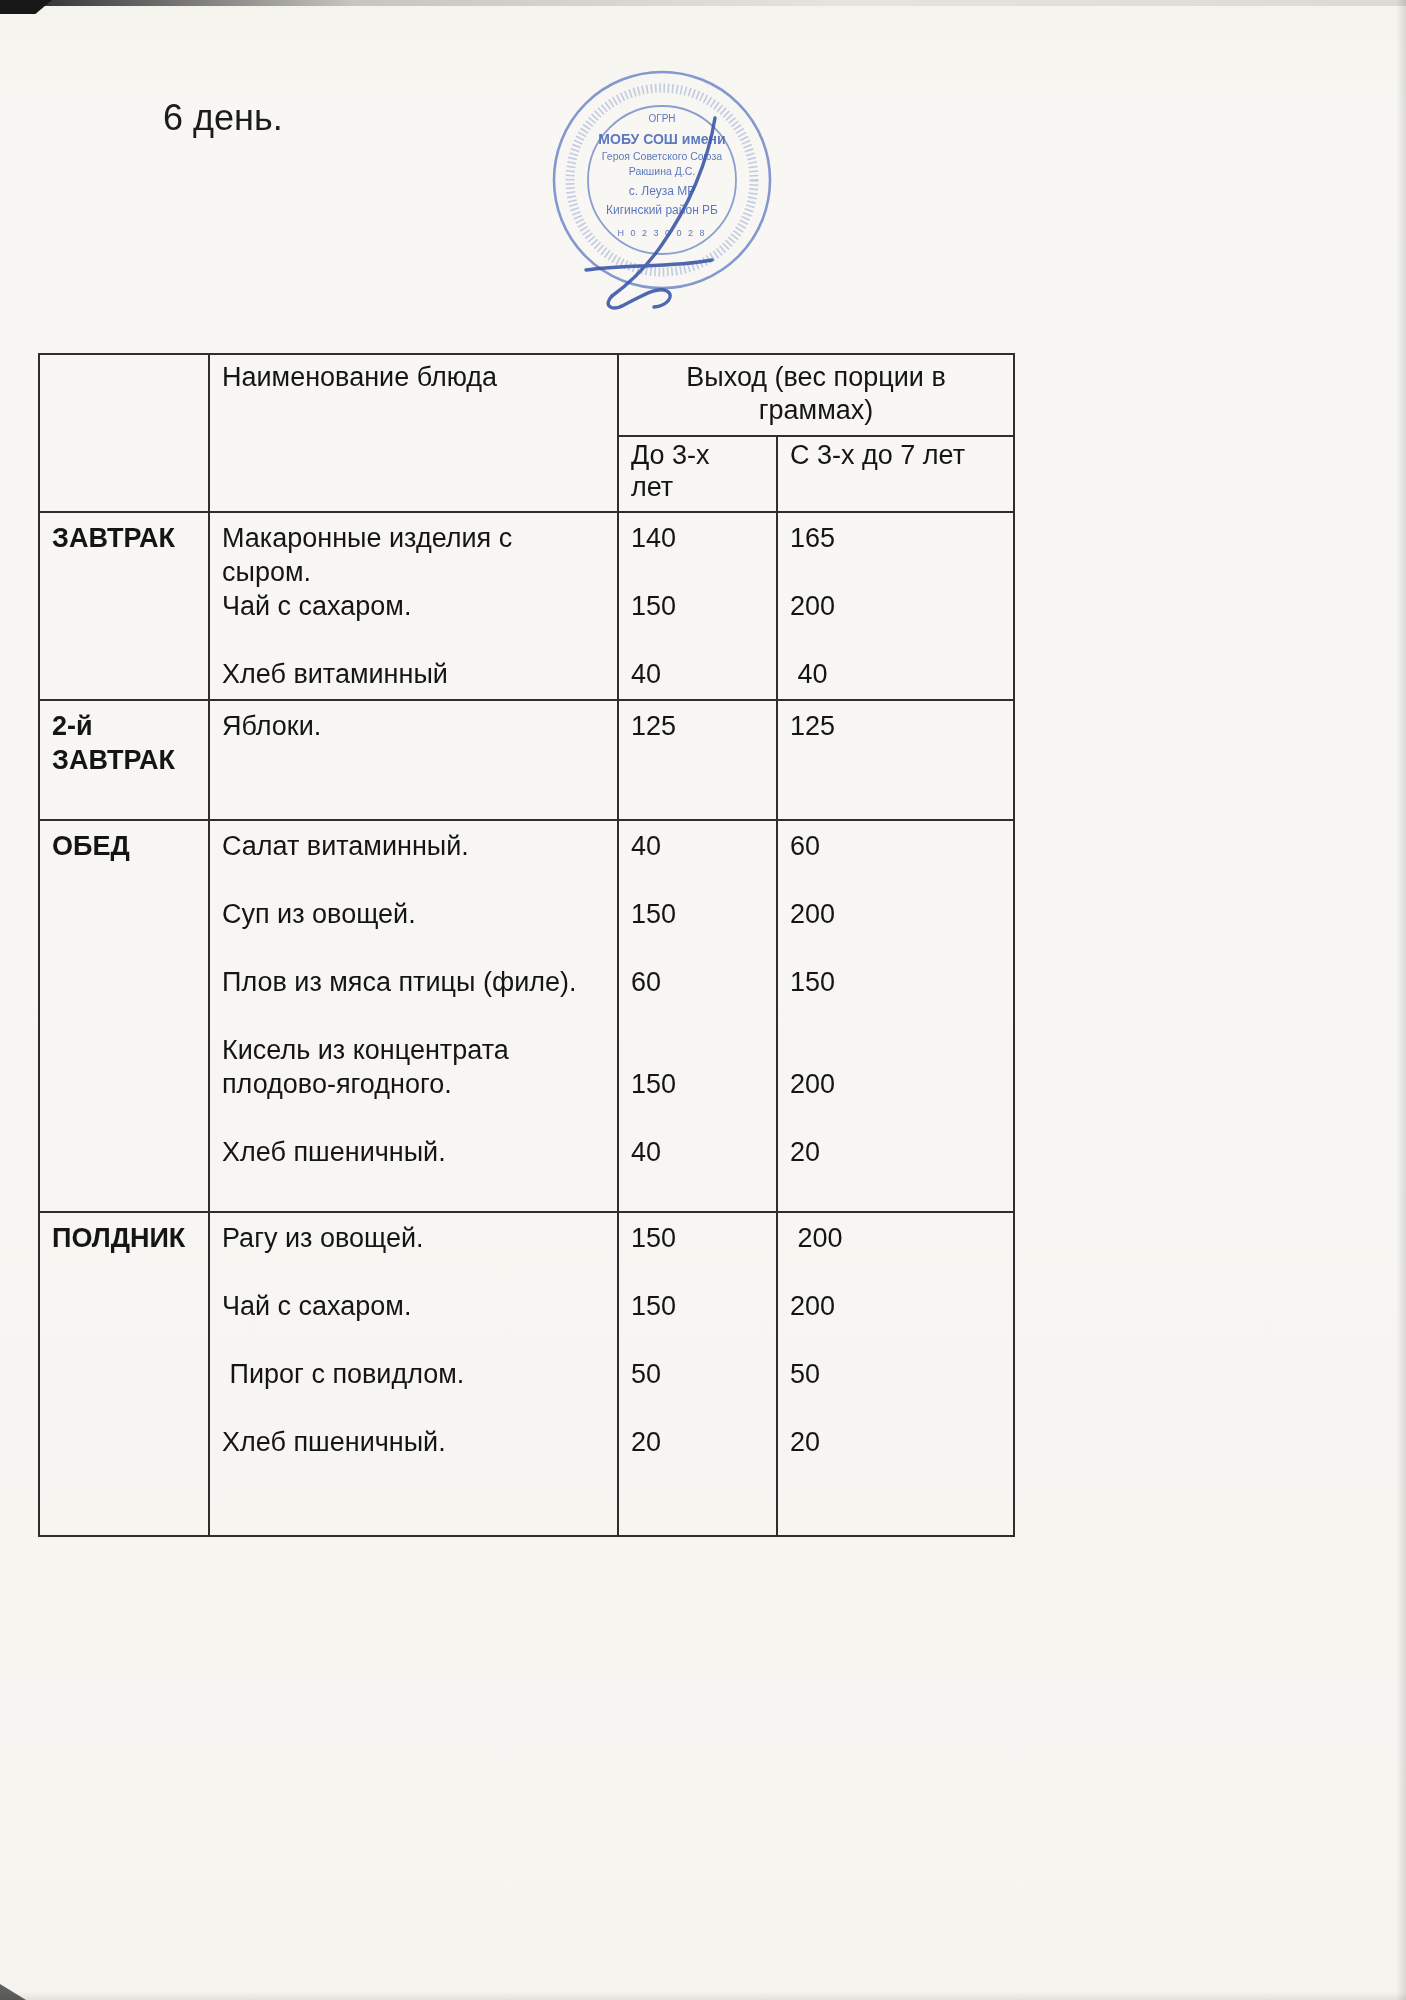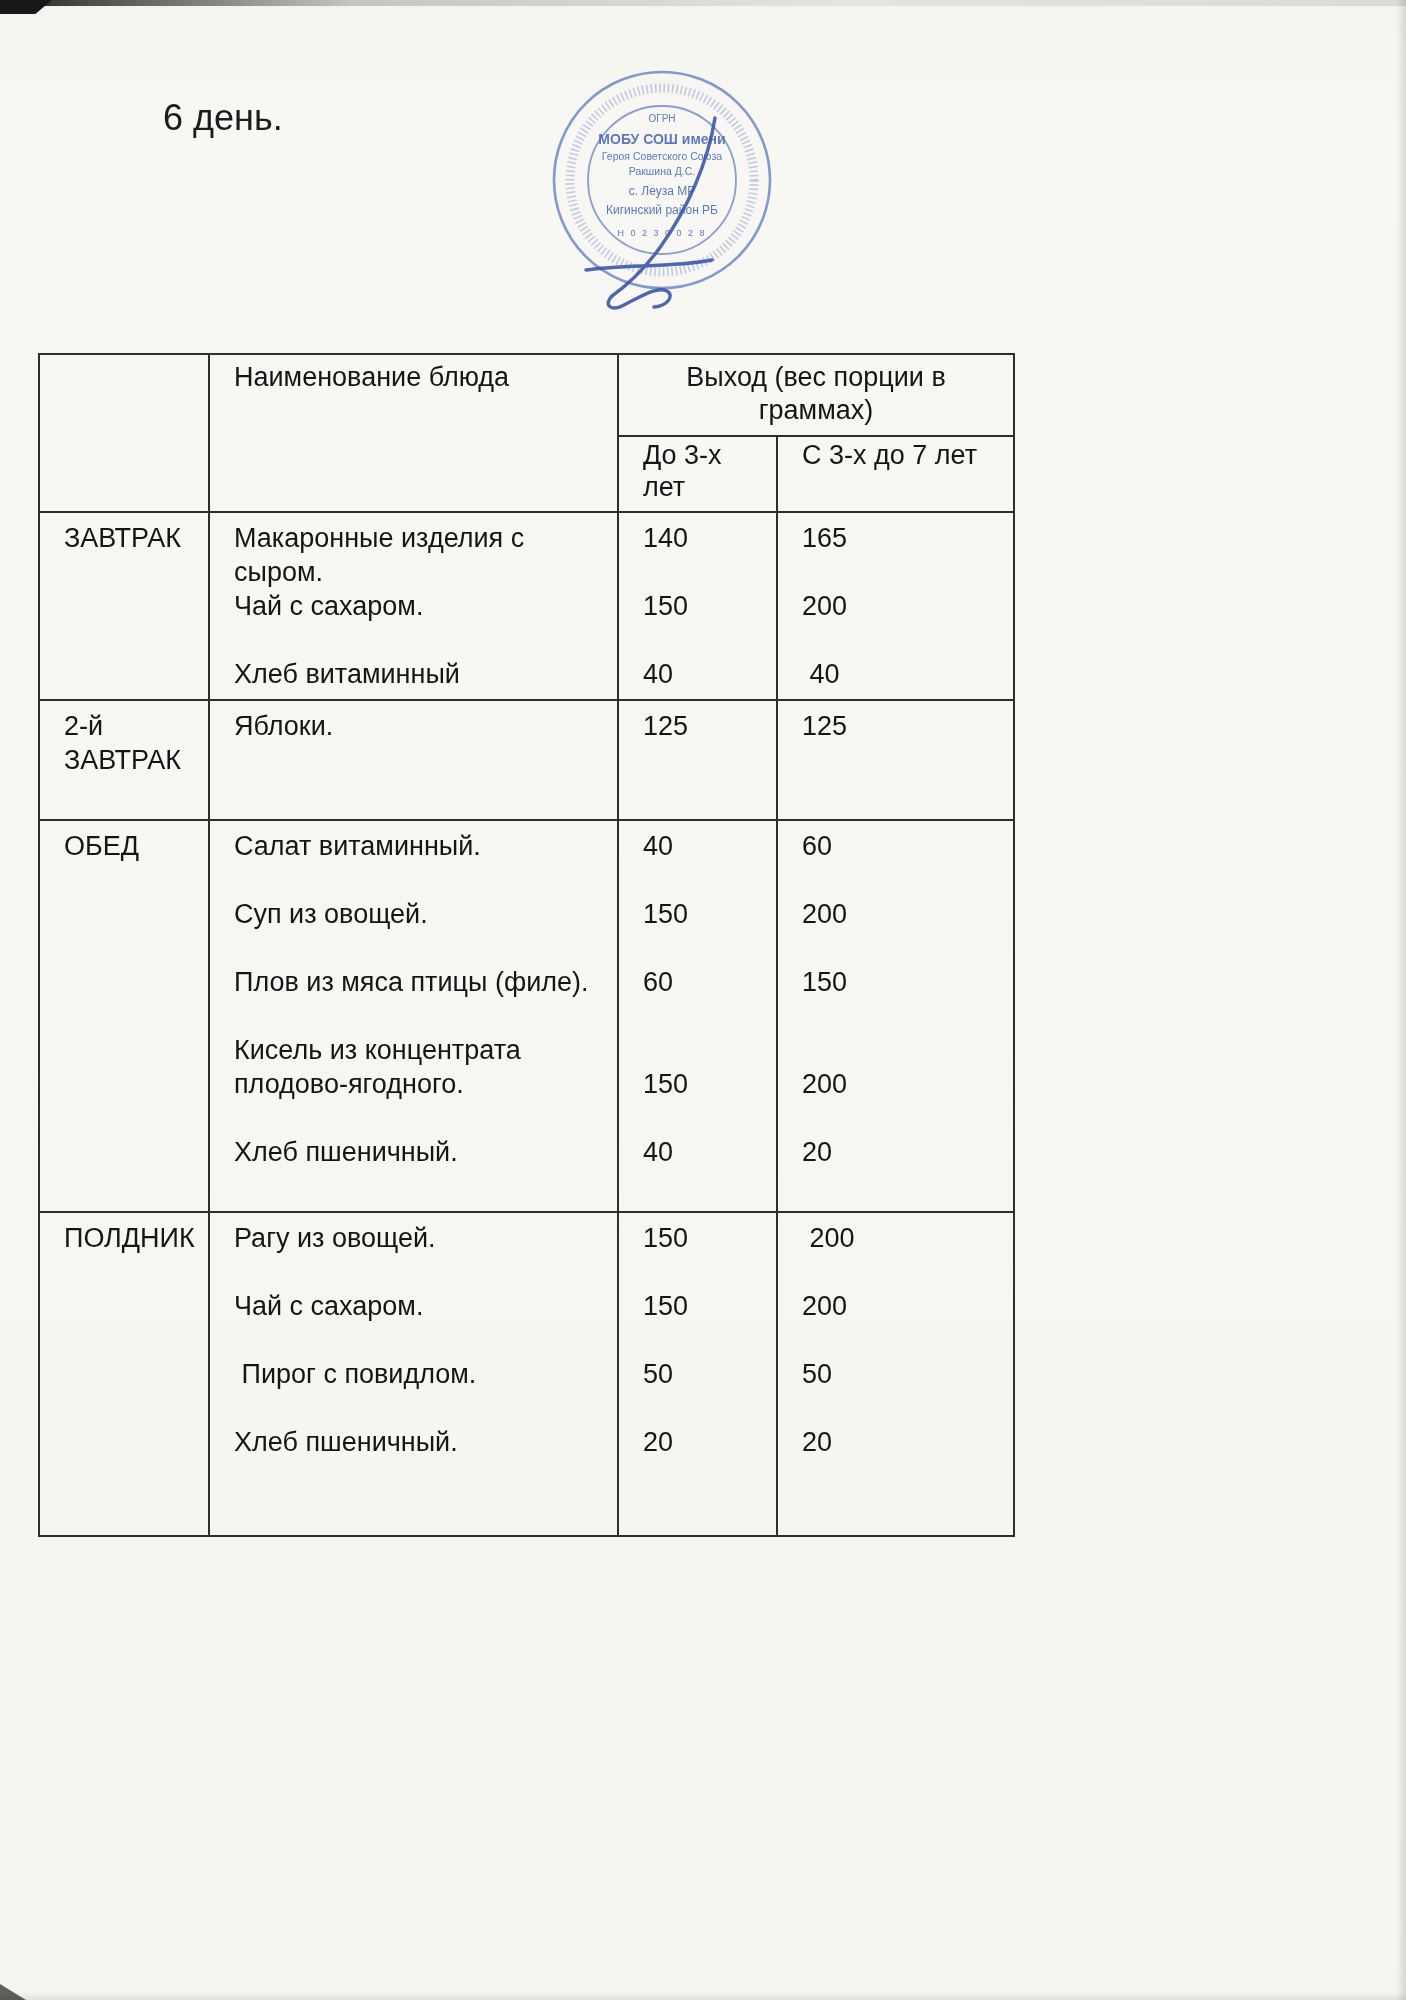"Наименование блюда" .menu td { padding: 8px 24px -> 8px 12px }
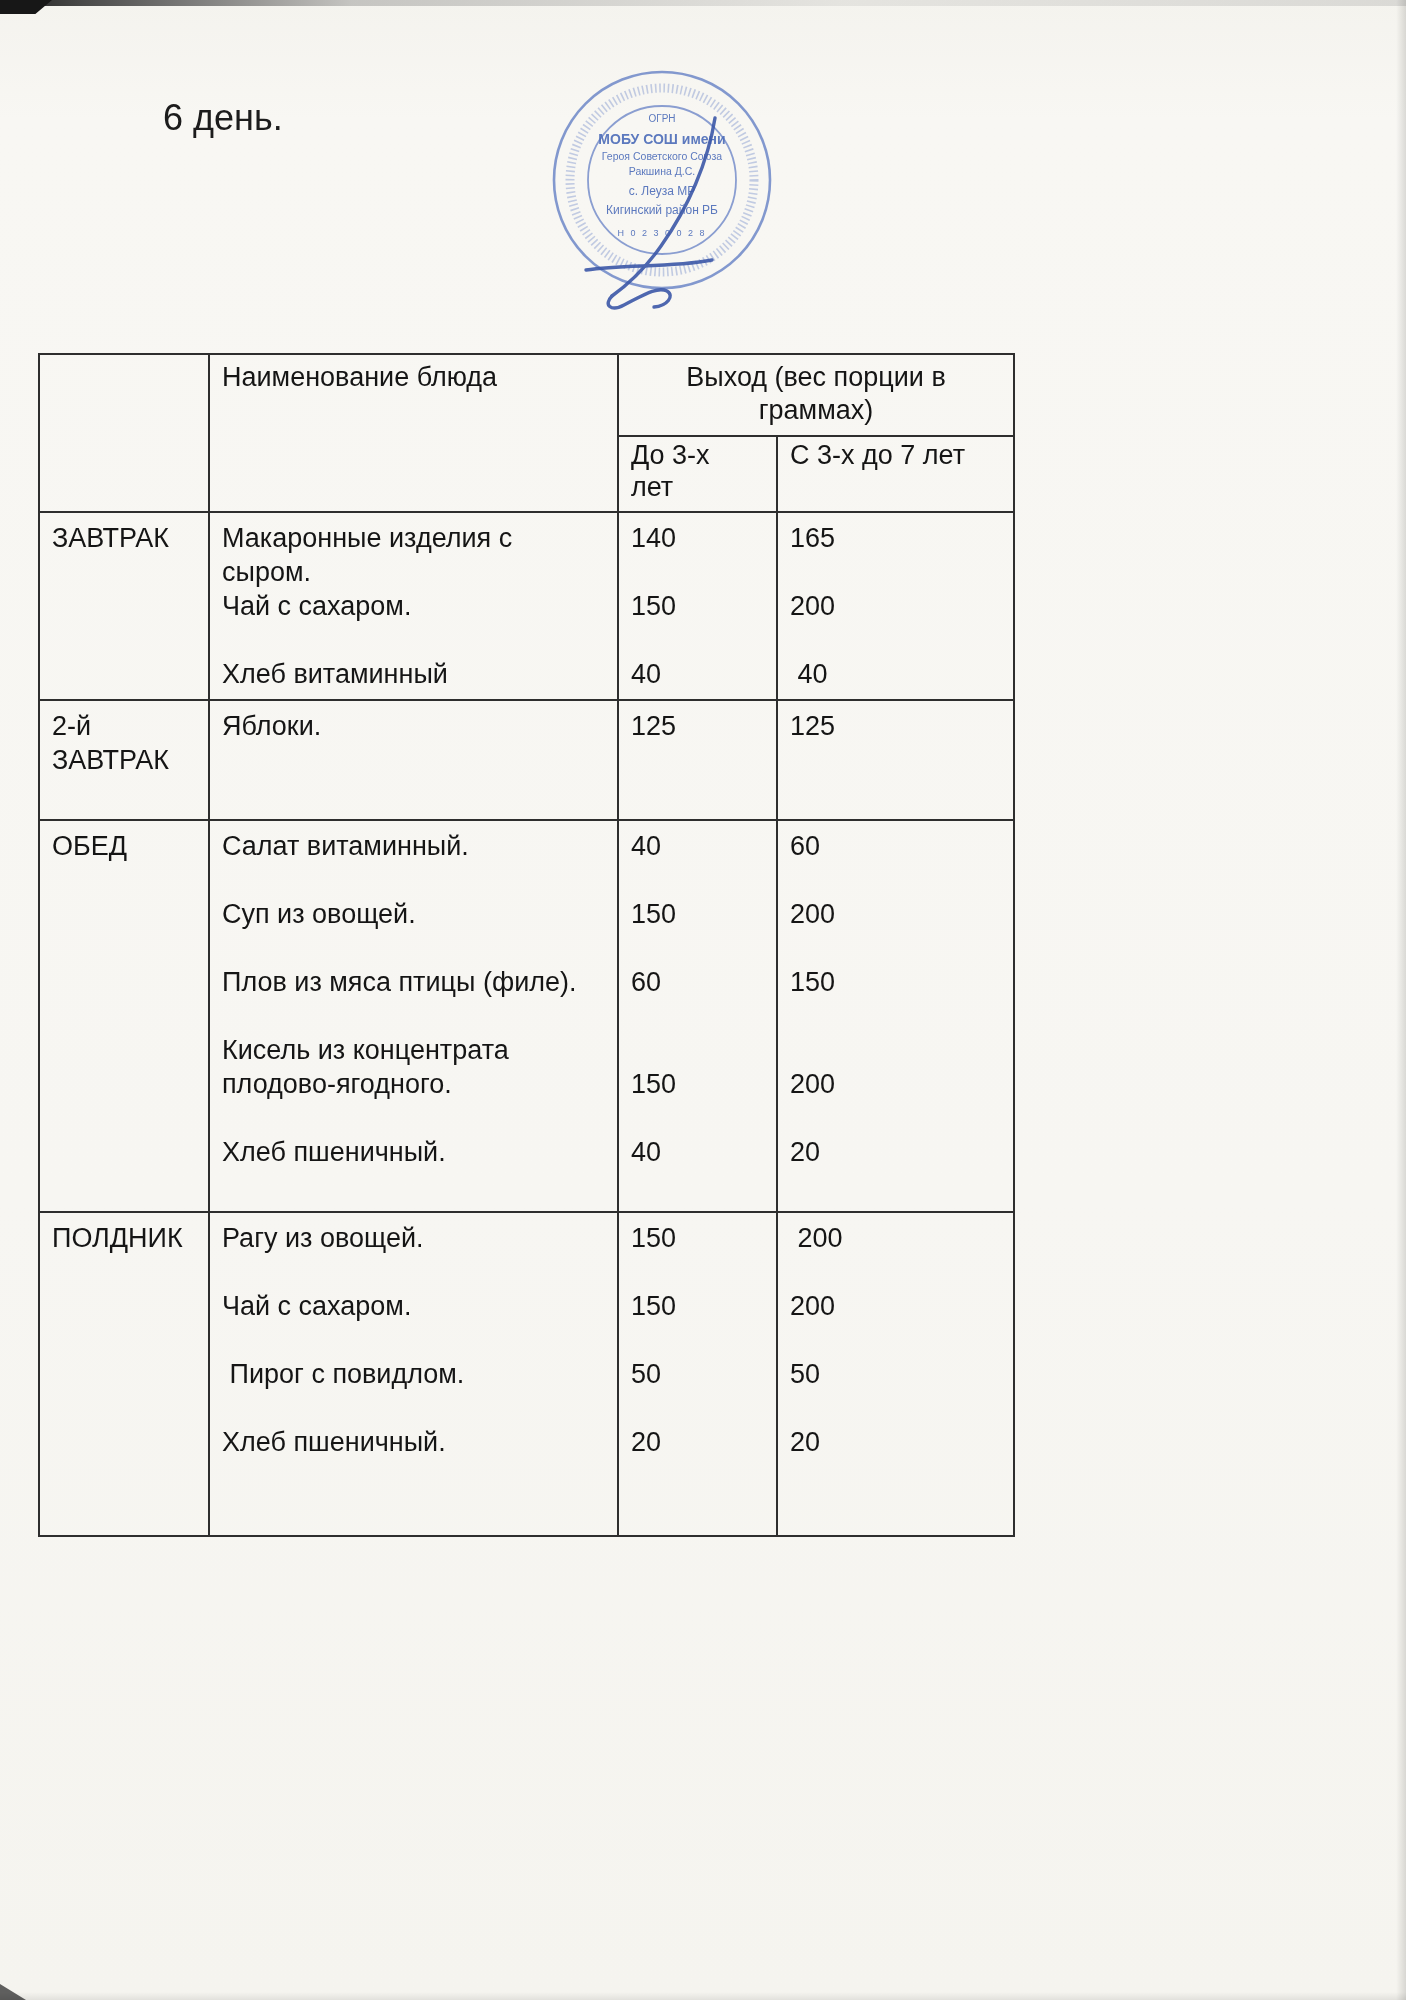"ЗАВТРАК" .menu .meal-label { font-weight: none -> bold }
